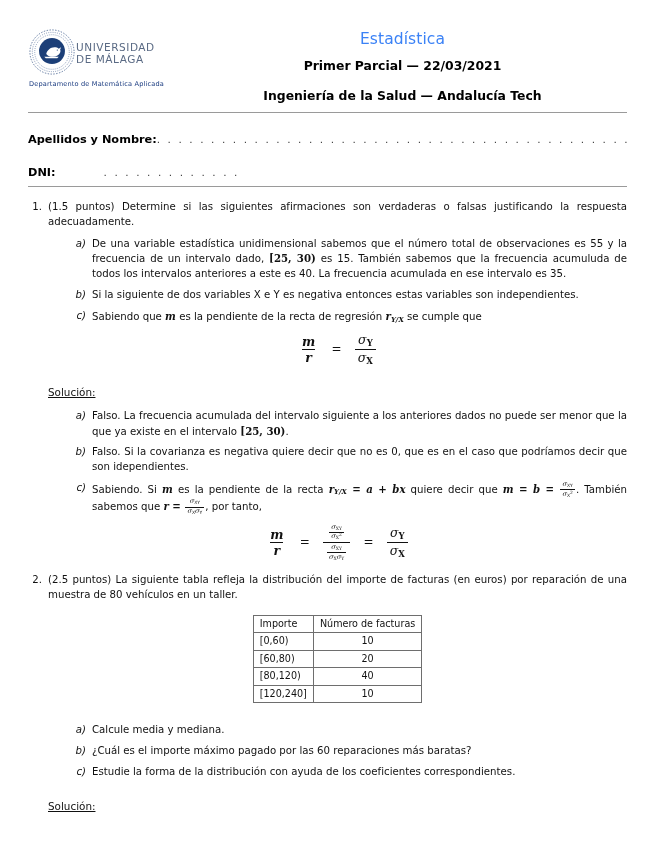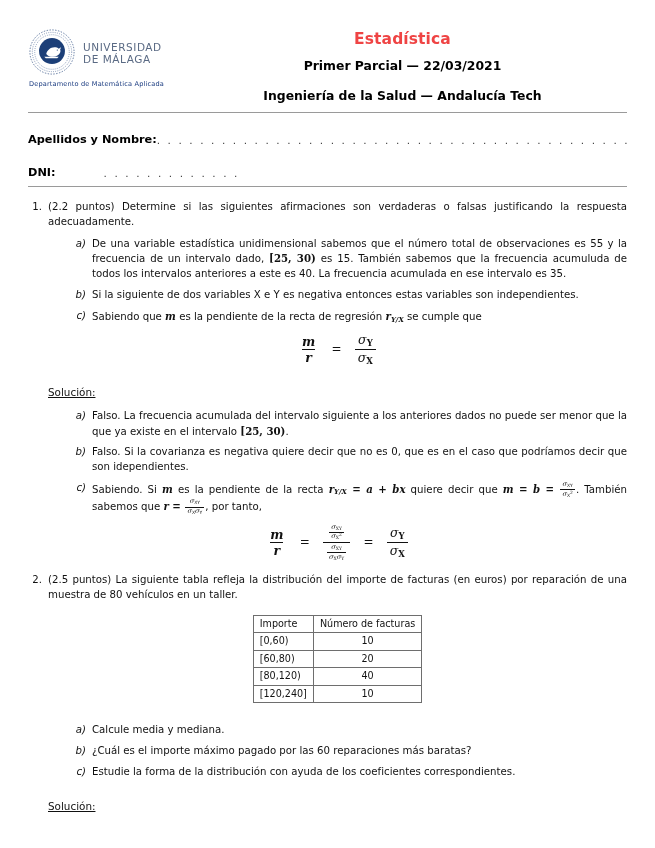"UNIVERSIDAD" .logo-row { gap: 7px -> none }
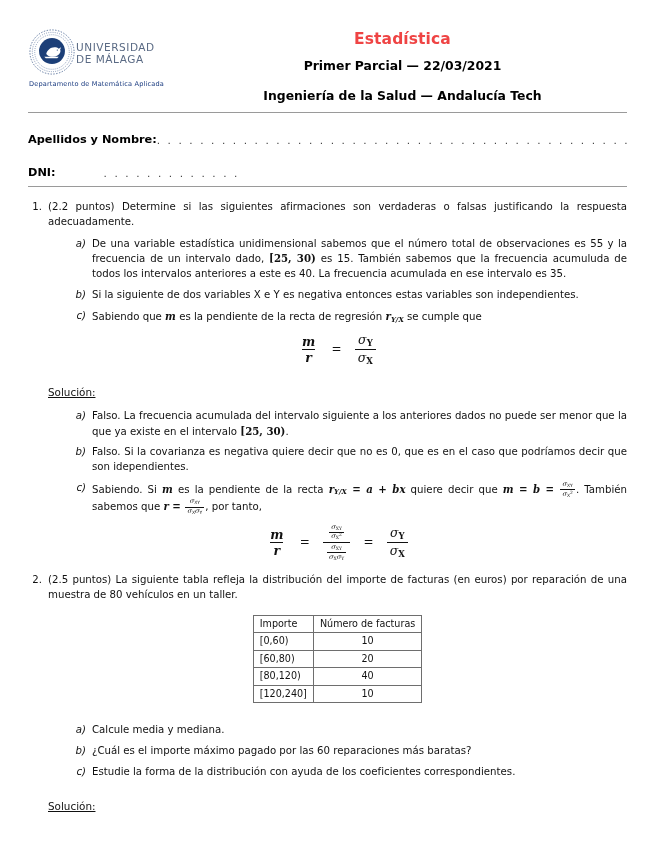"Estadística" .exam-title { color: #ef4444 -> #3b82f6; font-weight: bold -> normal }
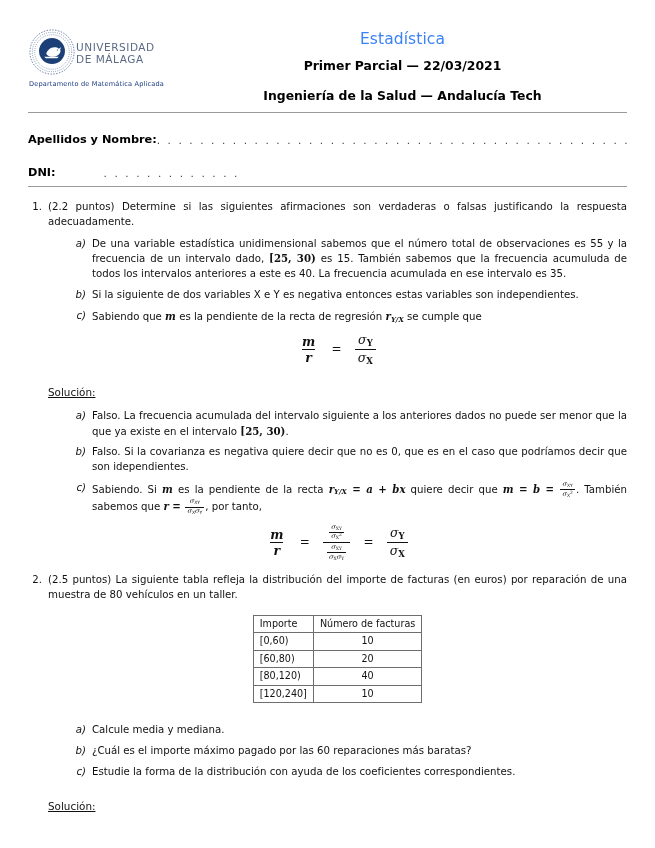"Apellidos y Nombre:" .field-row { align-items: flex-end -> flex-start }
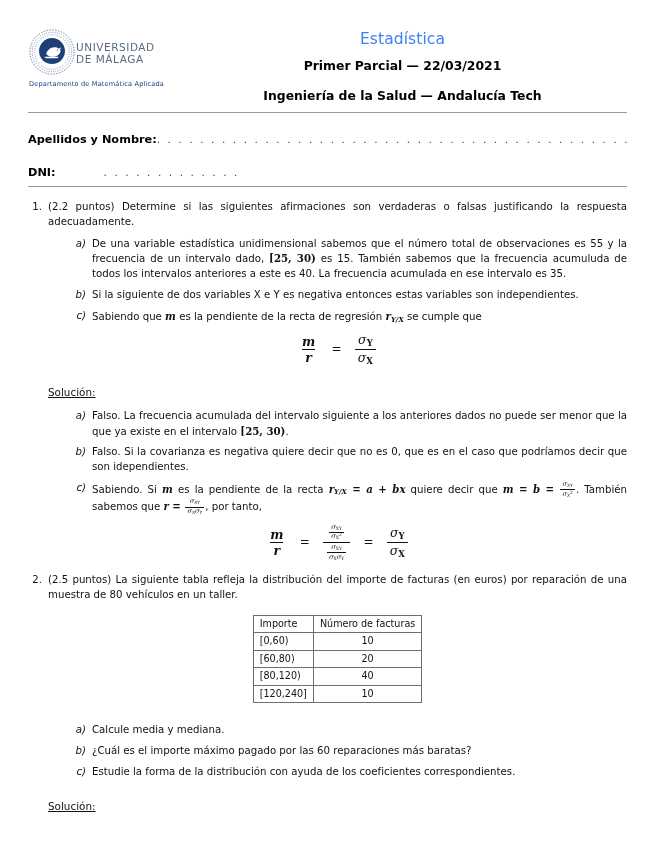"(2.2 puntos) Determine si las" div { text: 2.2 -> 1.5 }
